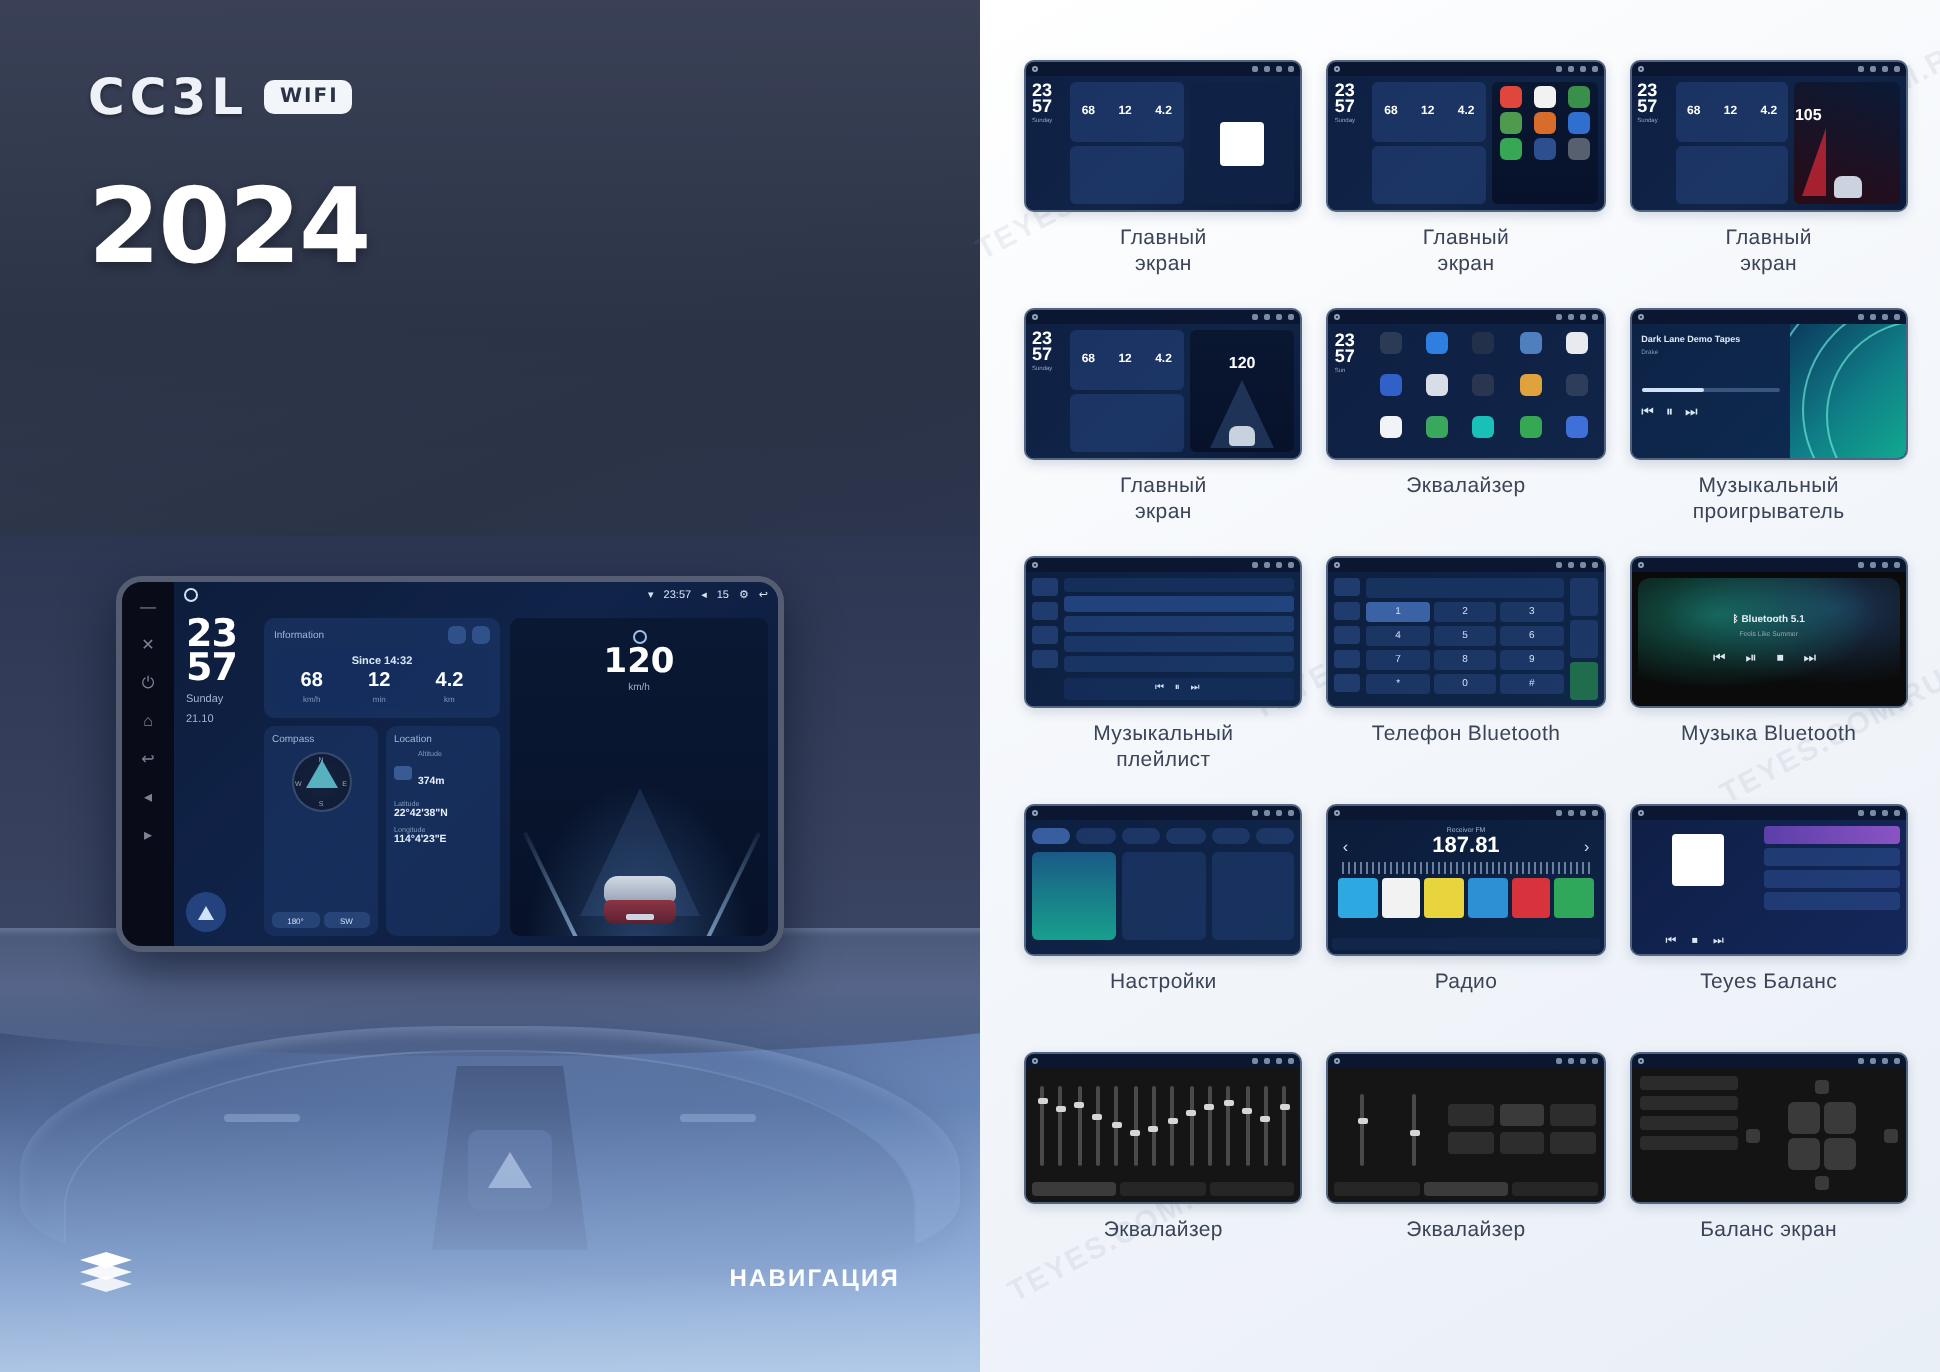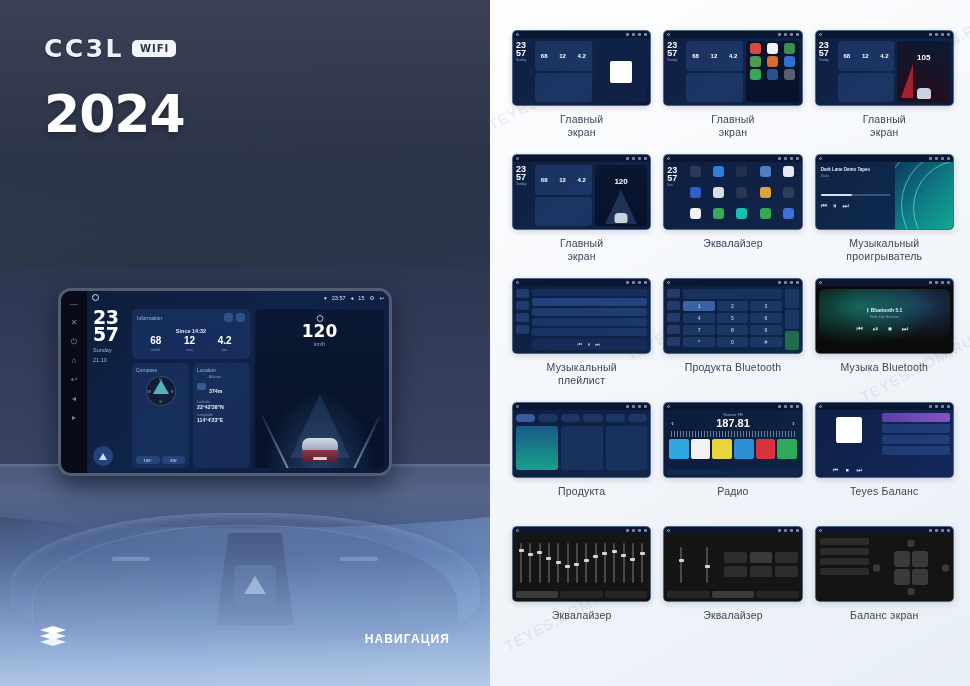"105" div { text-align: center -> left }
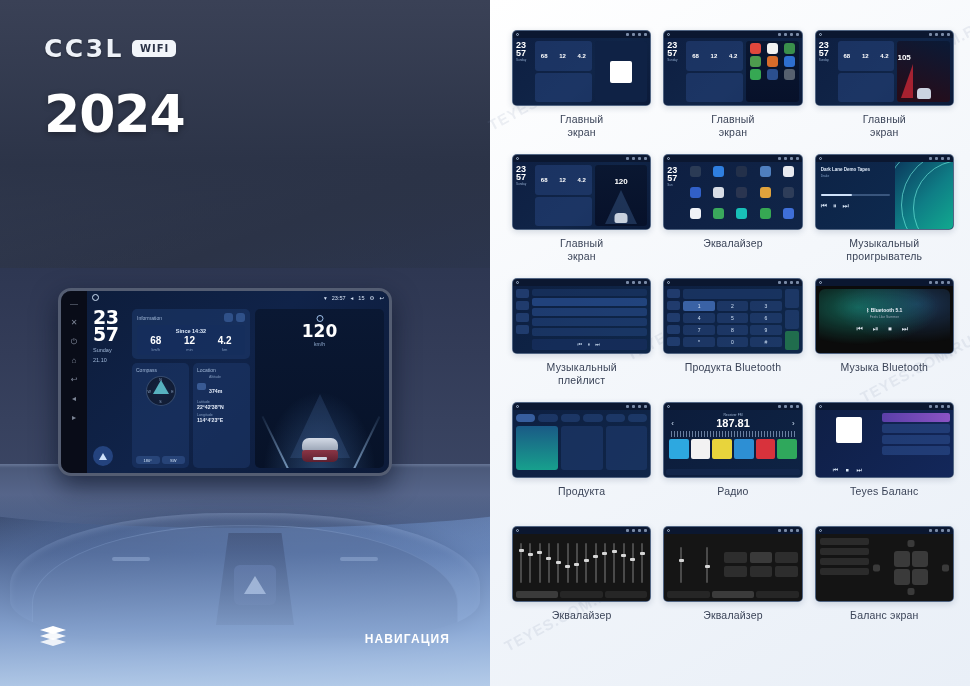"Продукта Bluetooth" div.t-lbl { text: Продукта -> Телефон }
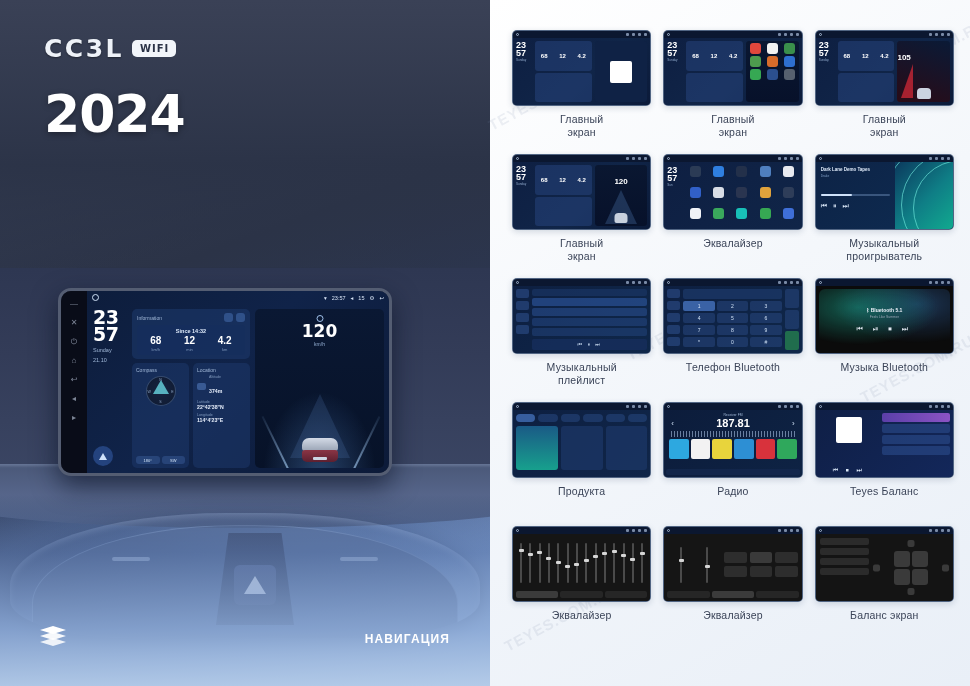"Продукта" div.t-lbl { text: Продукта -> Настройки }
